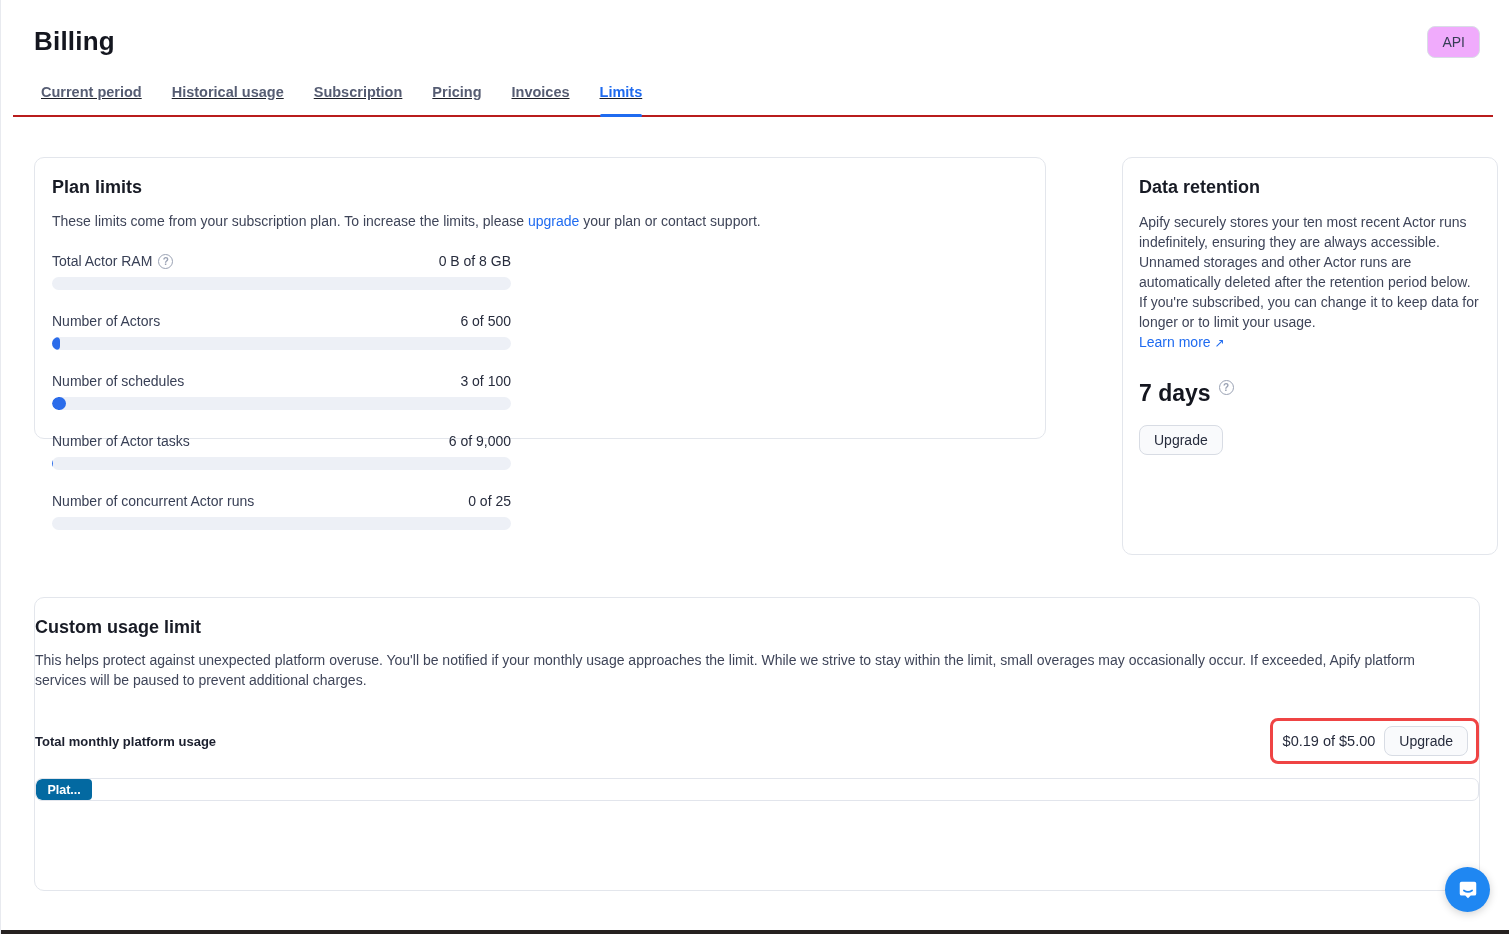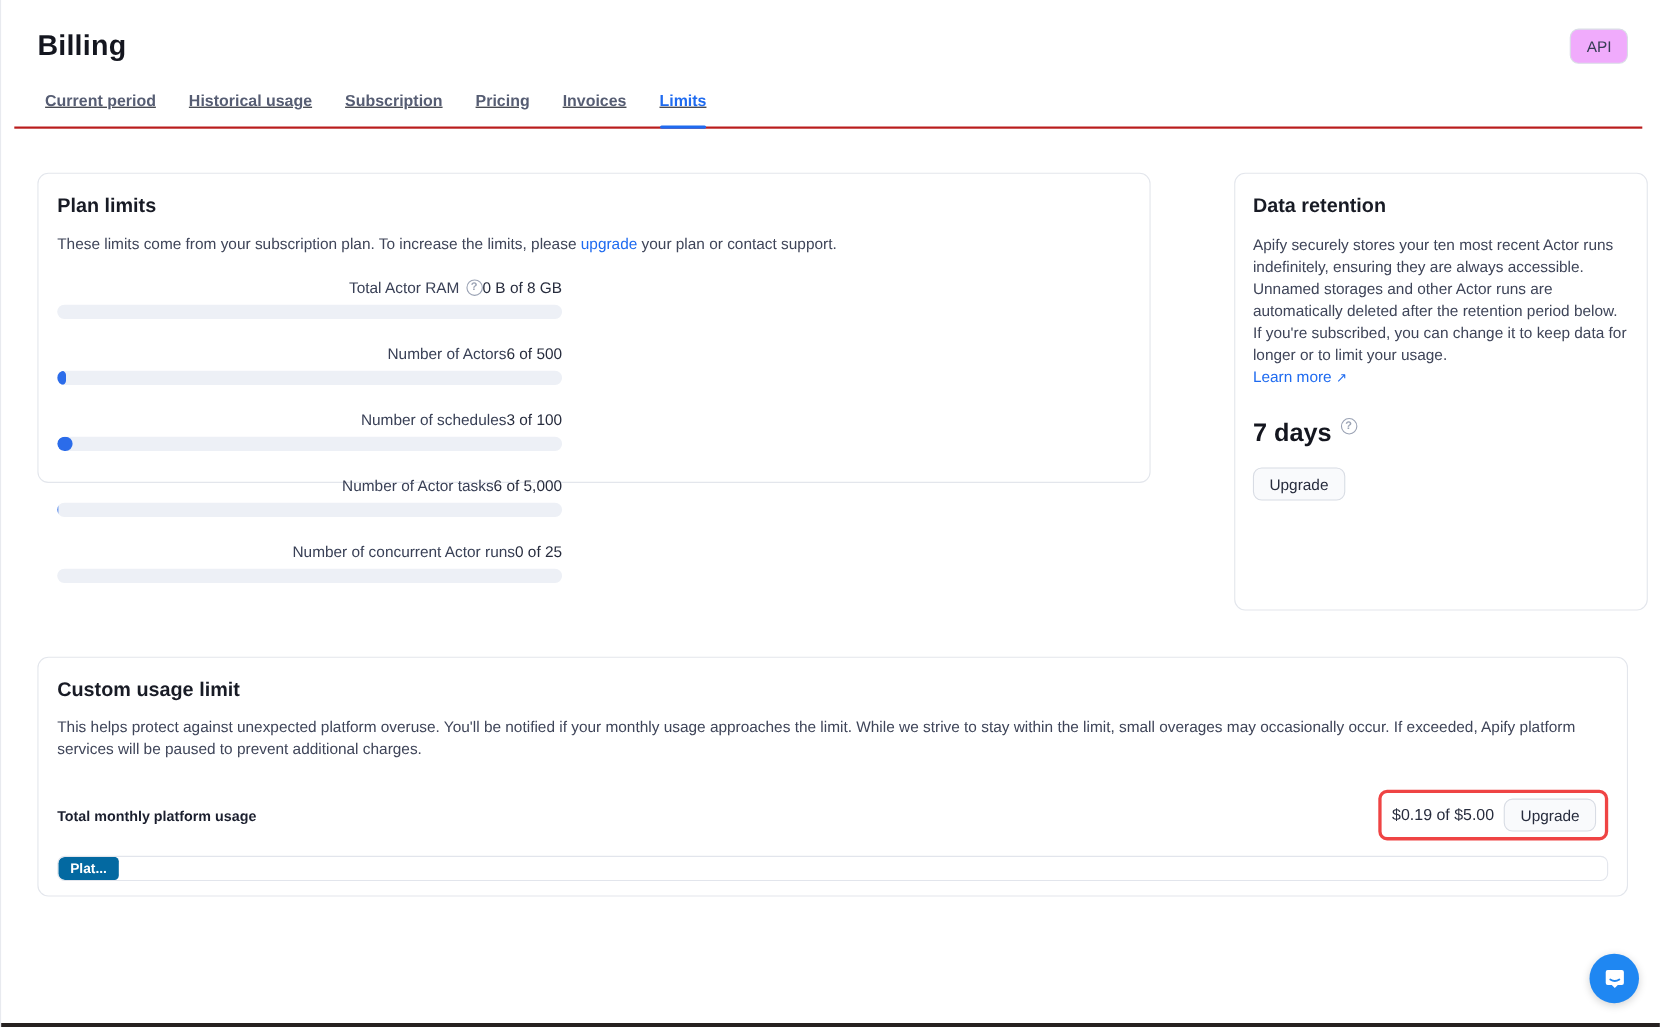"Total Actor RAM" .limit-head { justify-content: flex-end -> space-between }
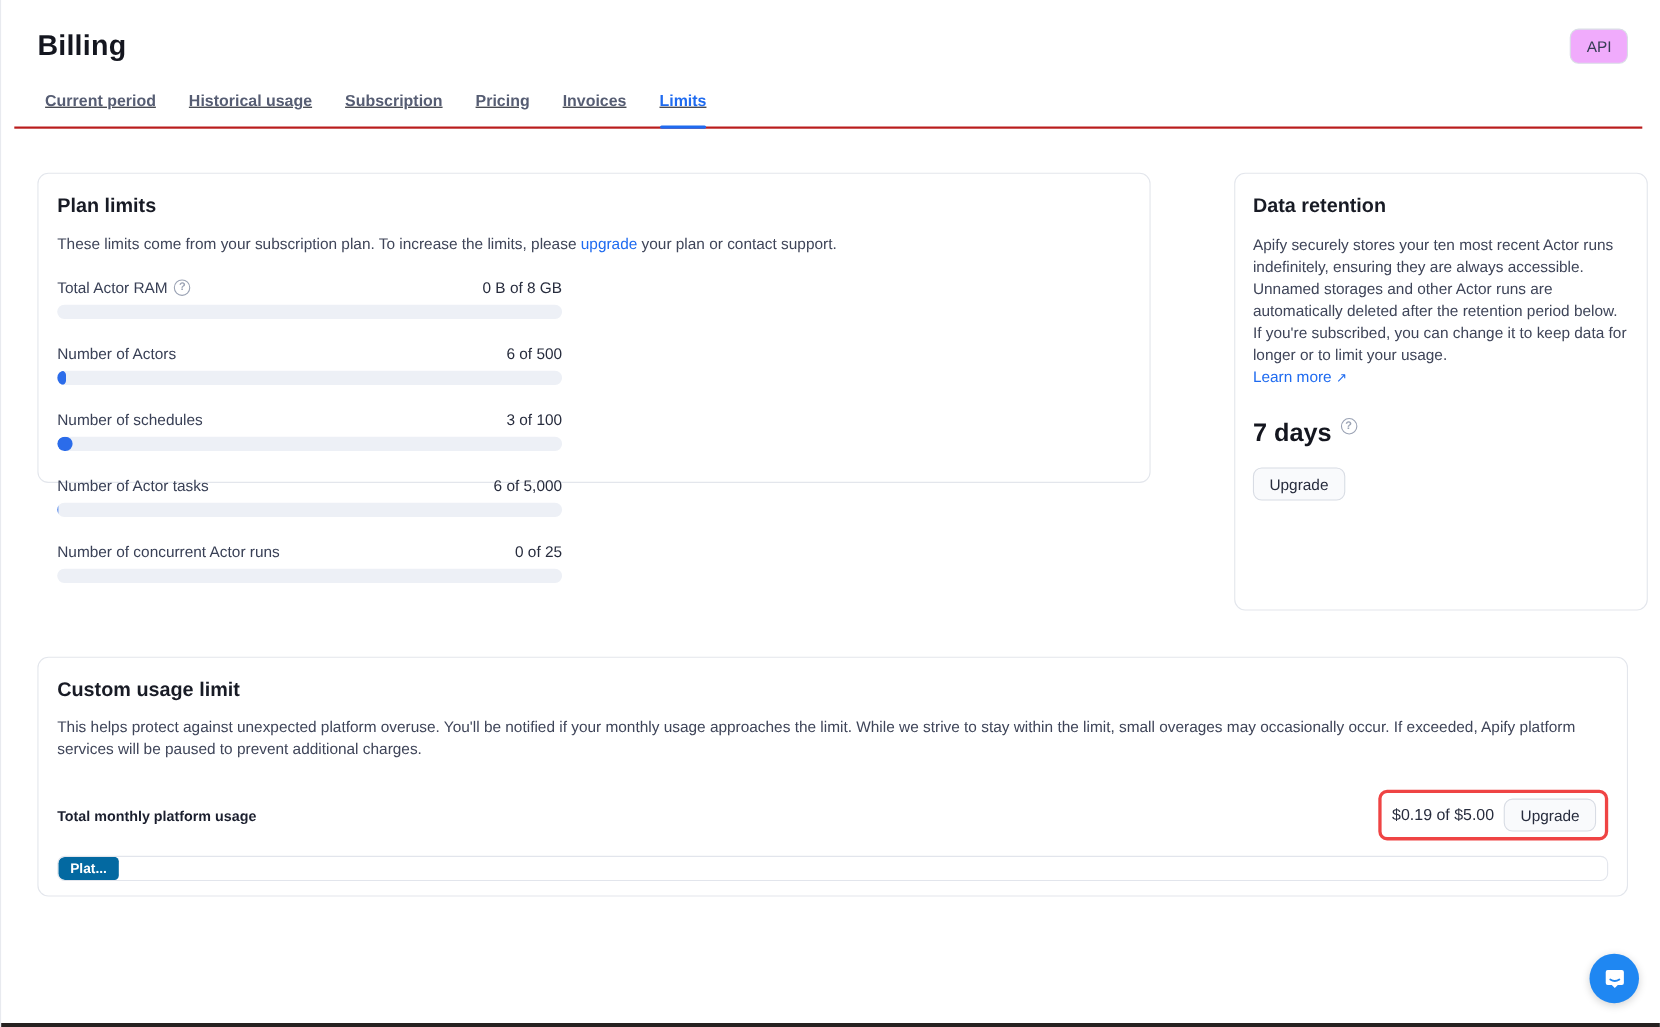"6 of 5,000" span.limit-value { text: 5,000 -> 9,000 }
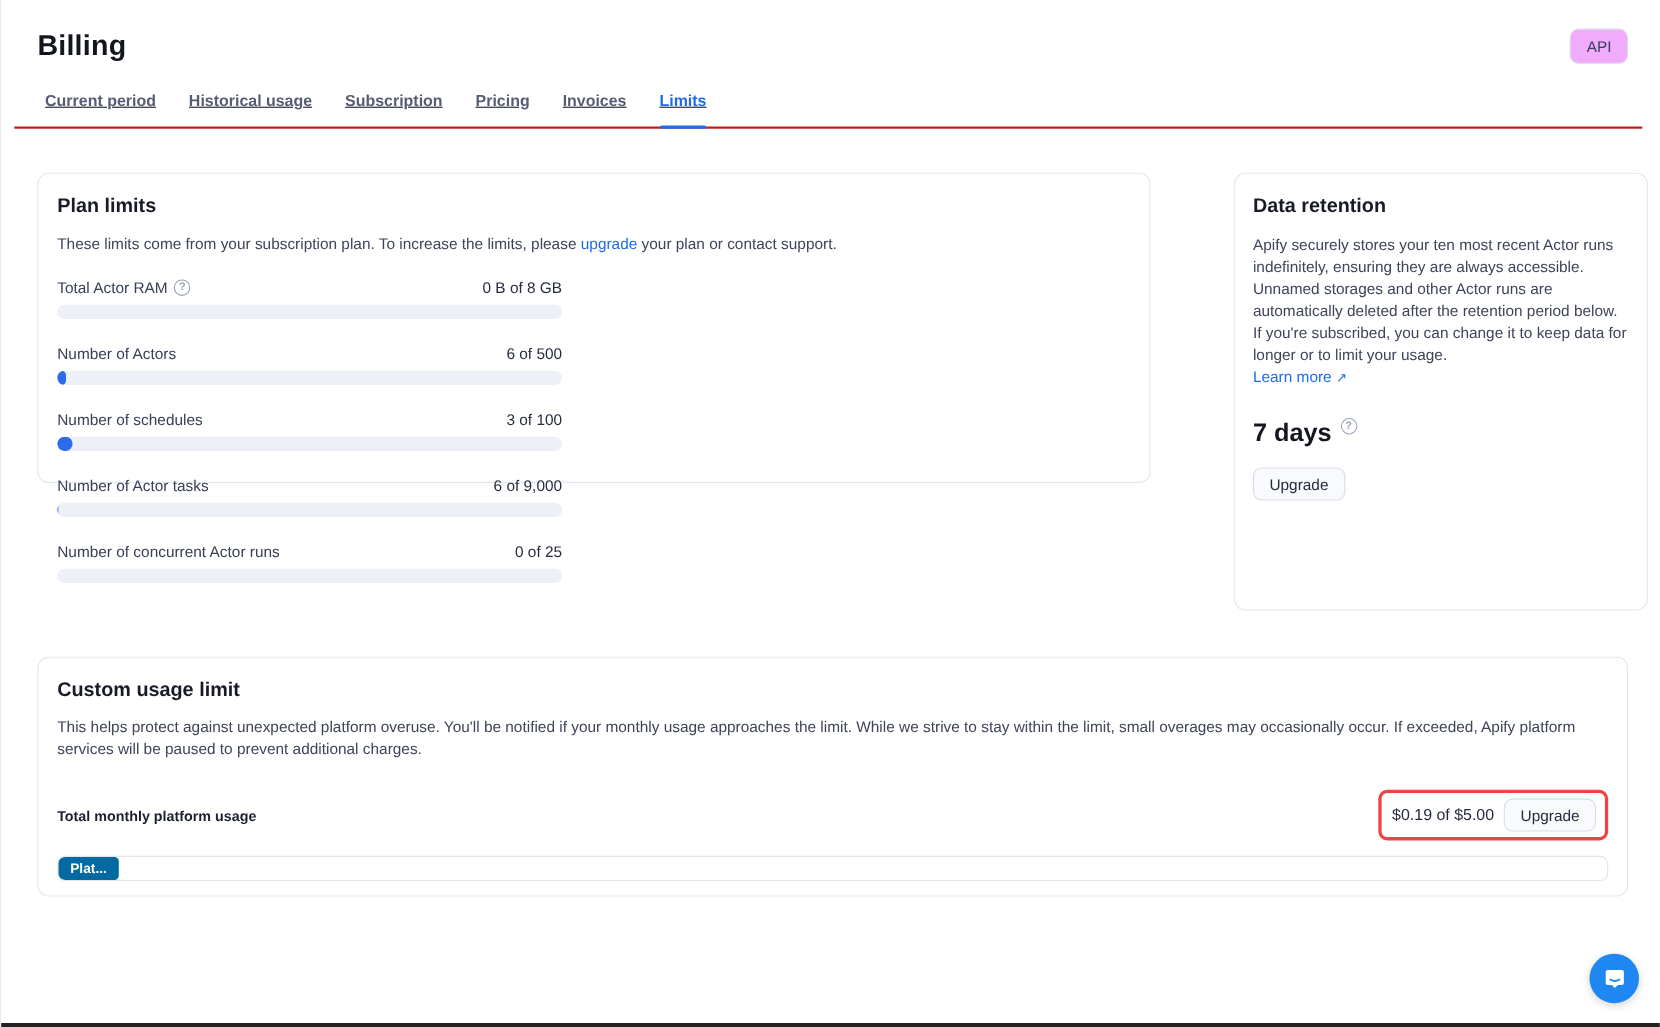"Custom usage limit" #custom-usage { height: 218px -> 294px; padding: 19px 17px -> 19px 0 }
